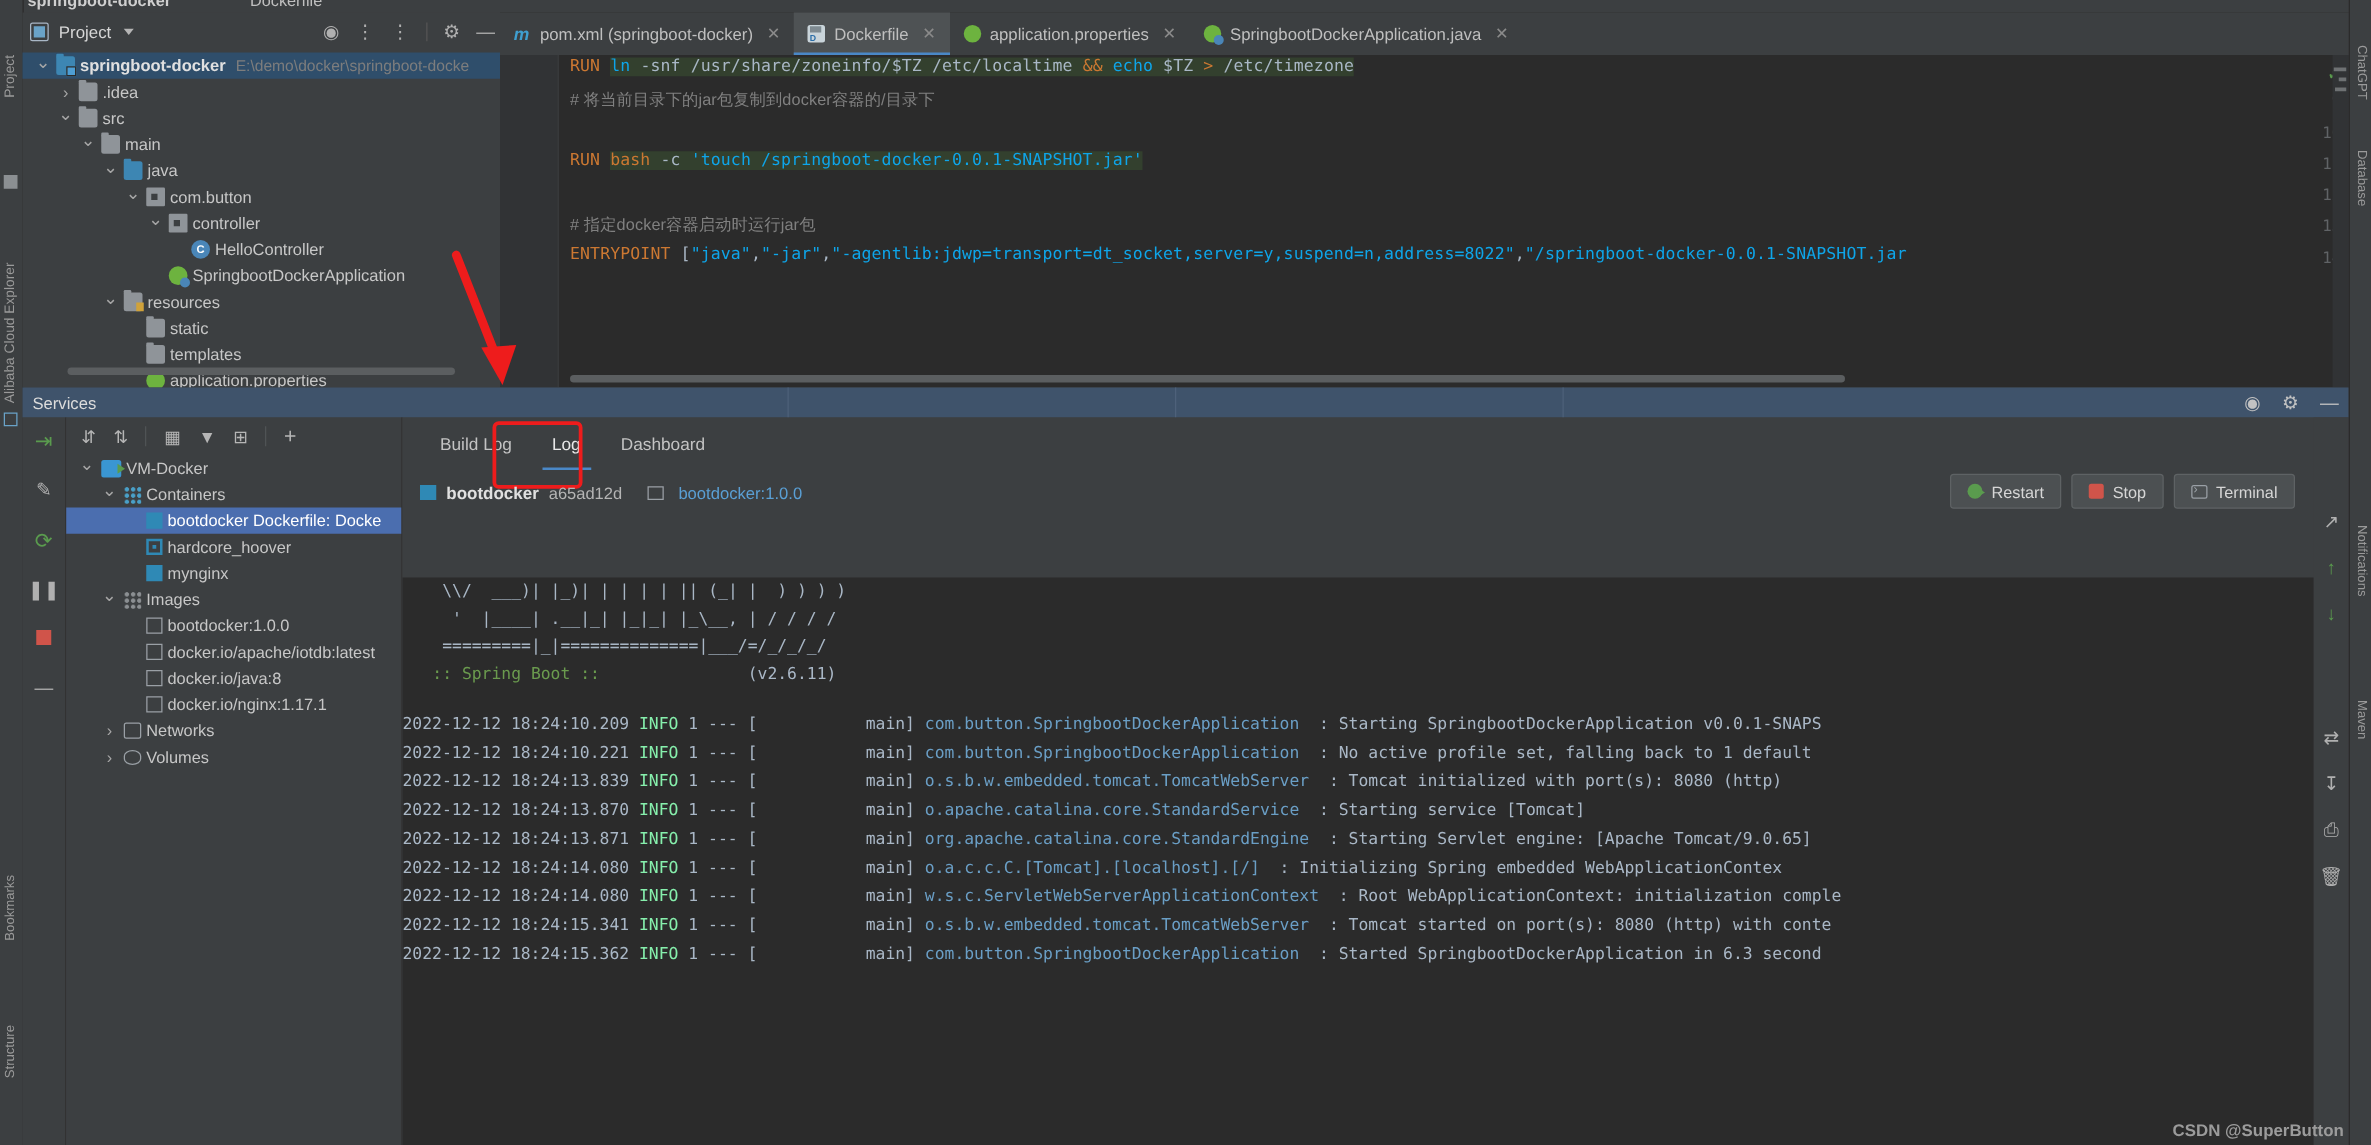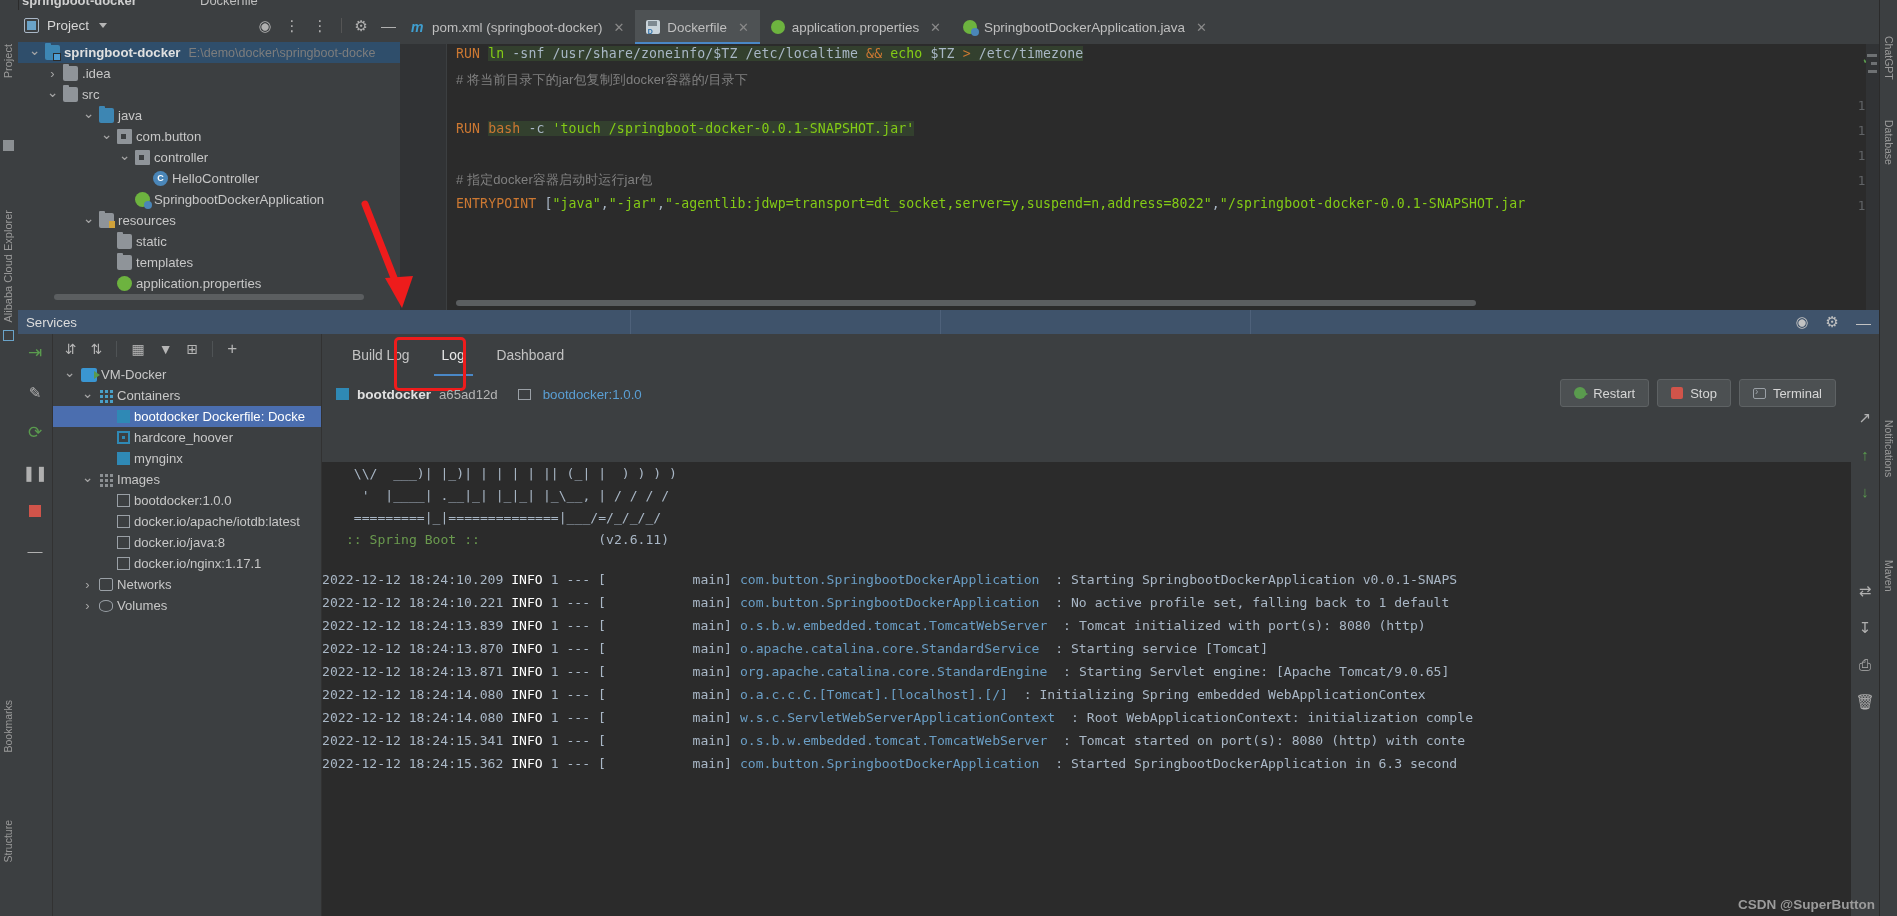"ln" .str { color: #84cc16 -> #0ea5e9 }
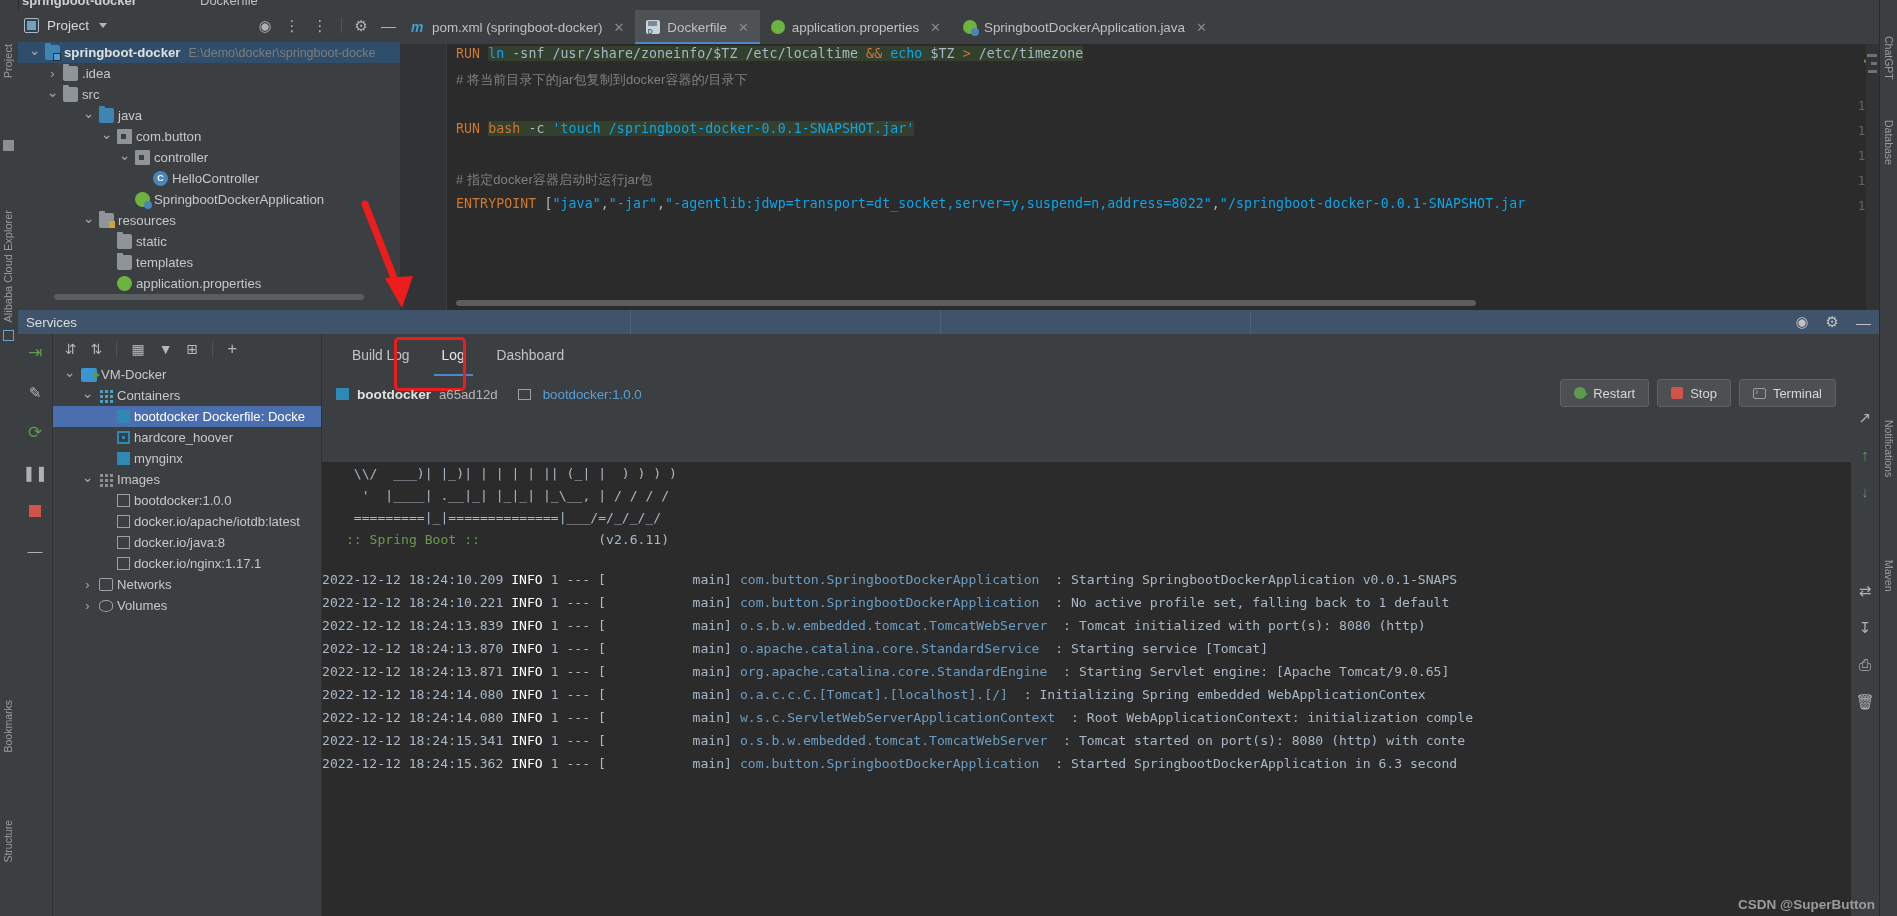"main" div.trow { html: none -> <div> <span></span> <span></span> <span></span> <span></span> <span>main</span> </div> }
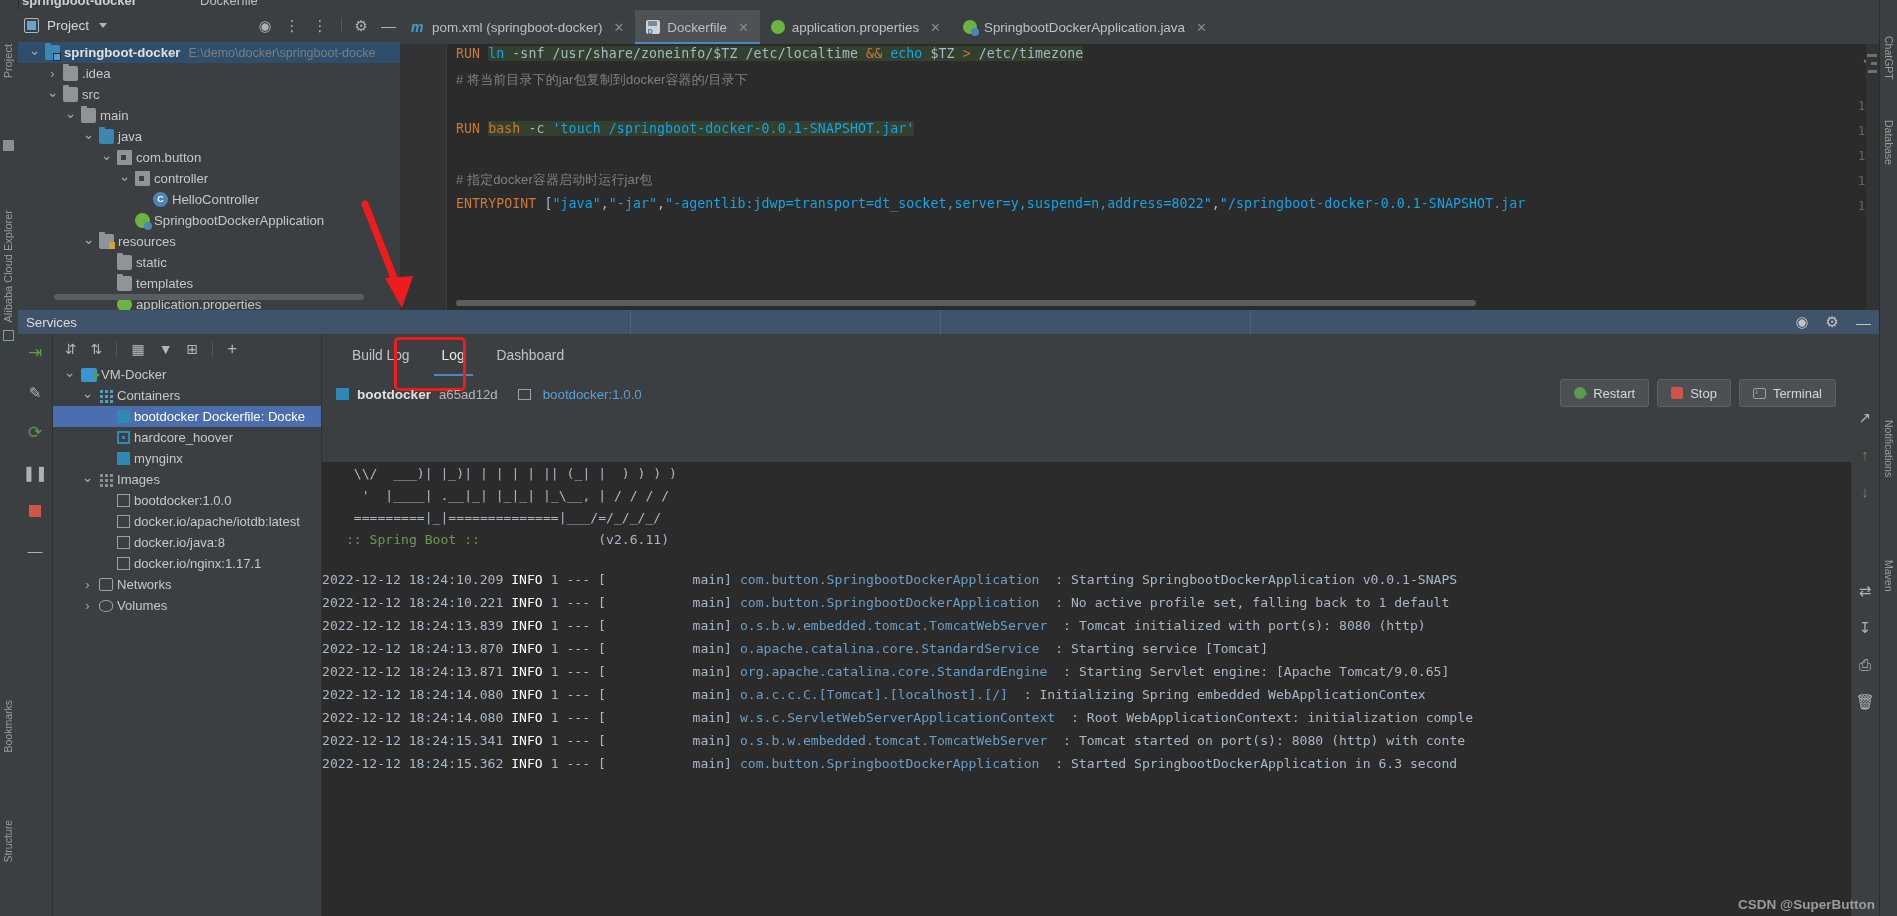"INFO" .c-info { color: #ffffff -> #86efac }
